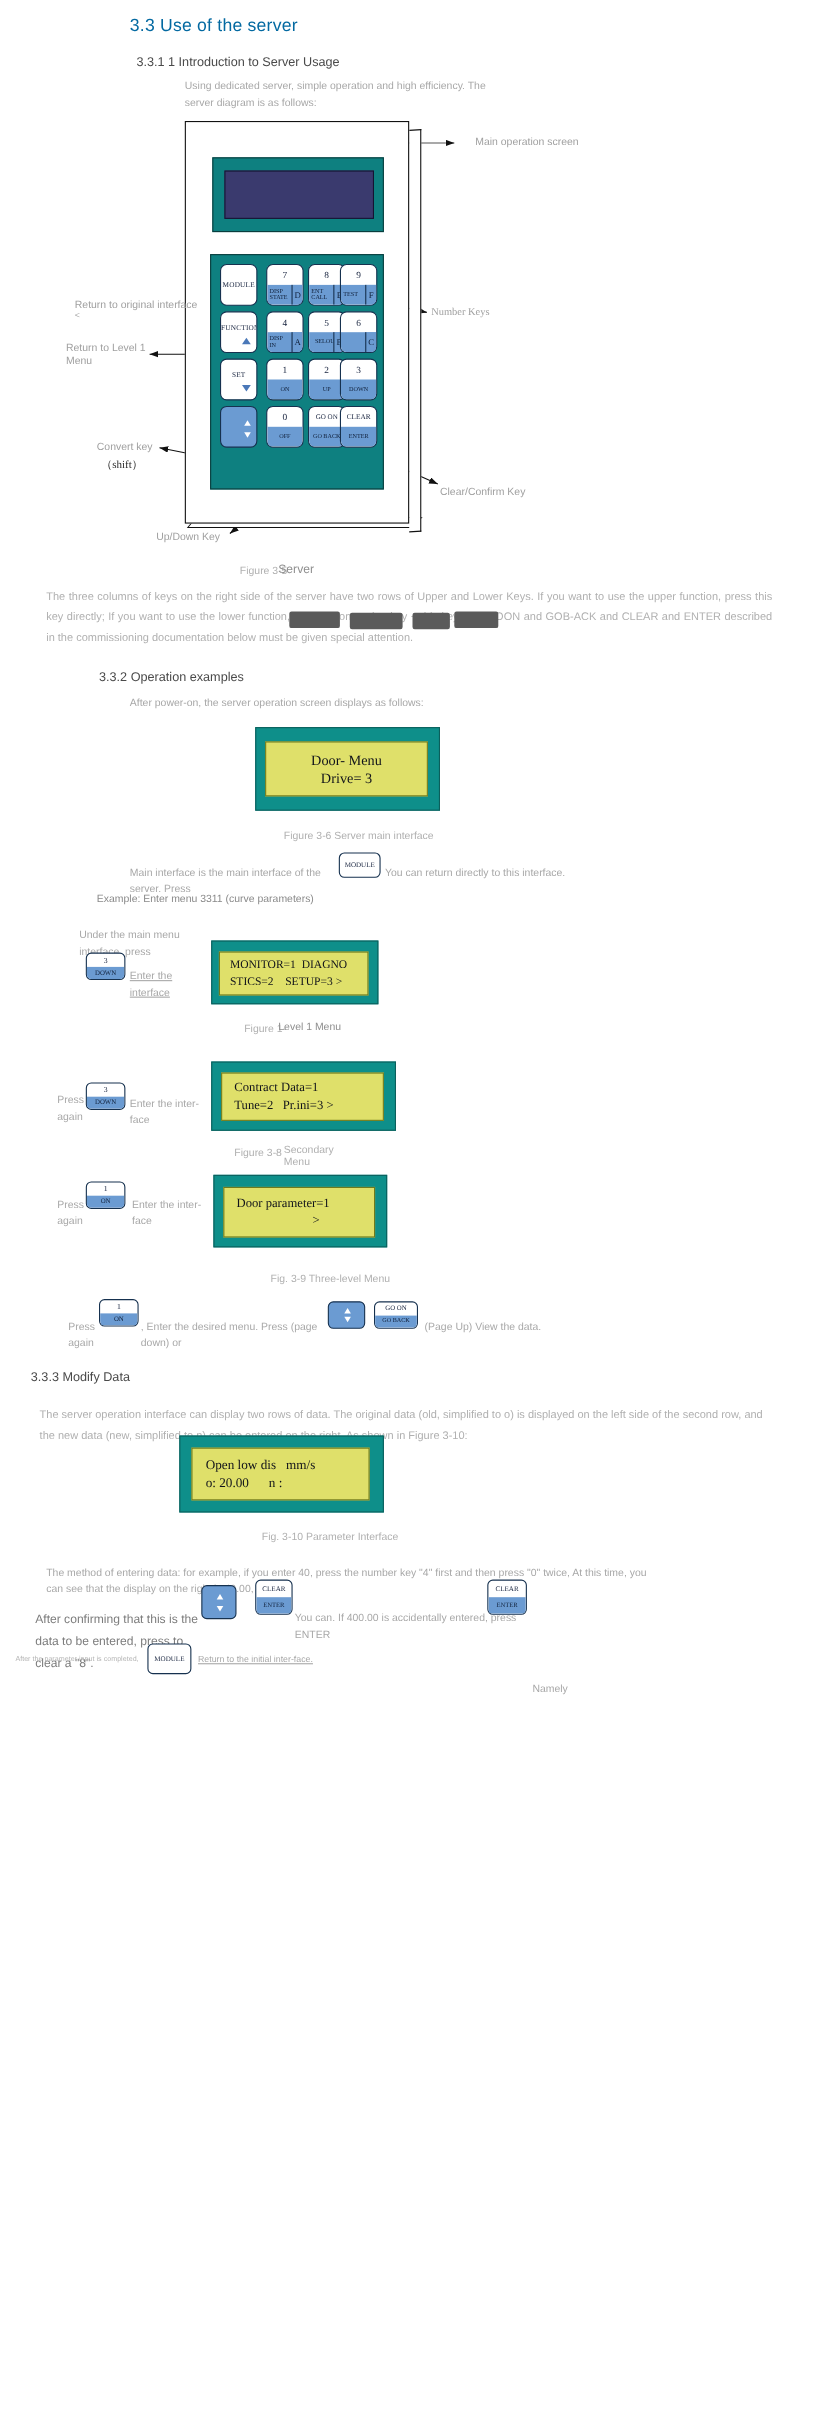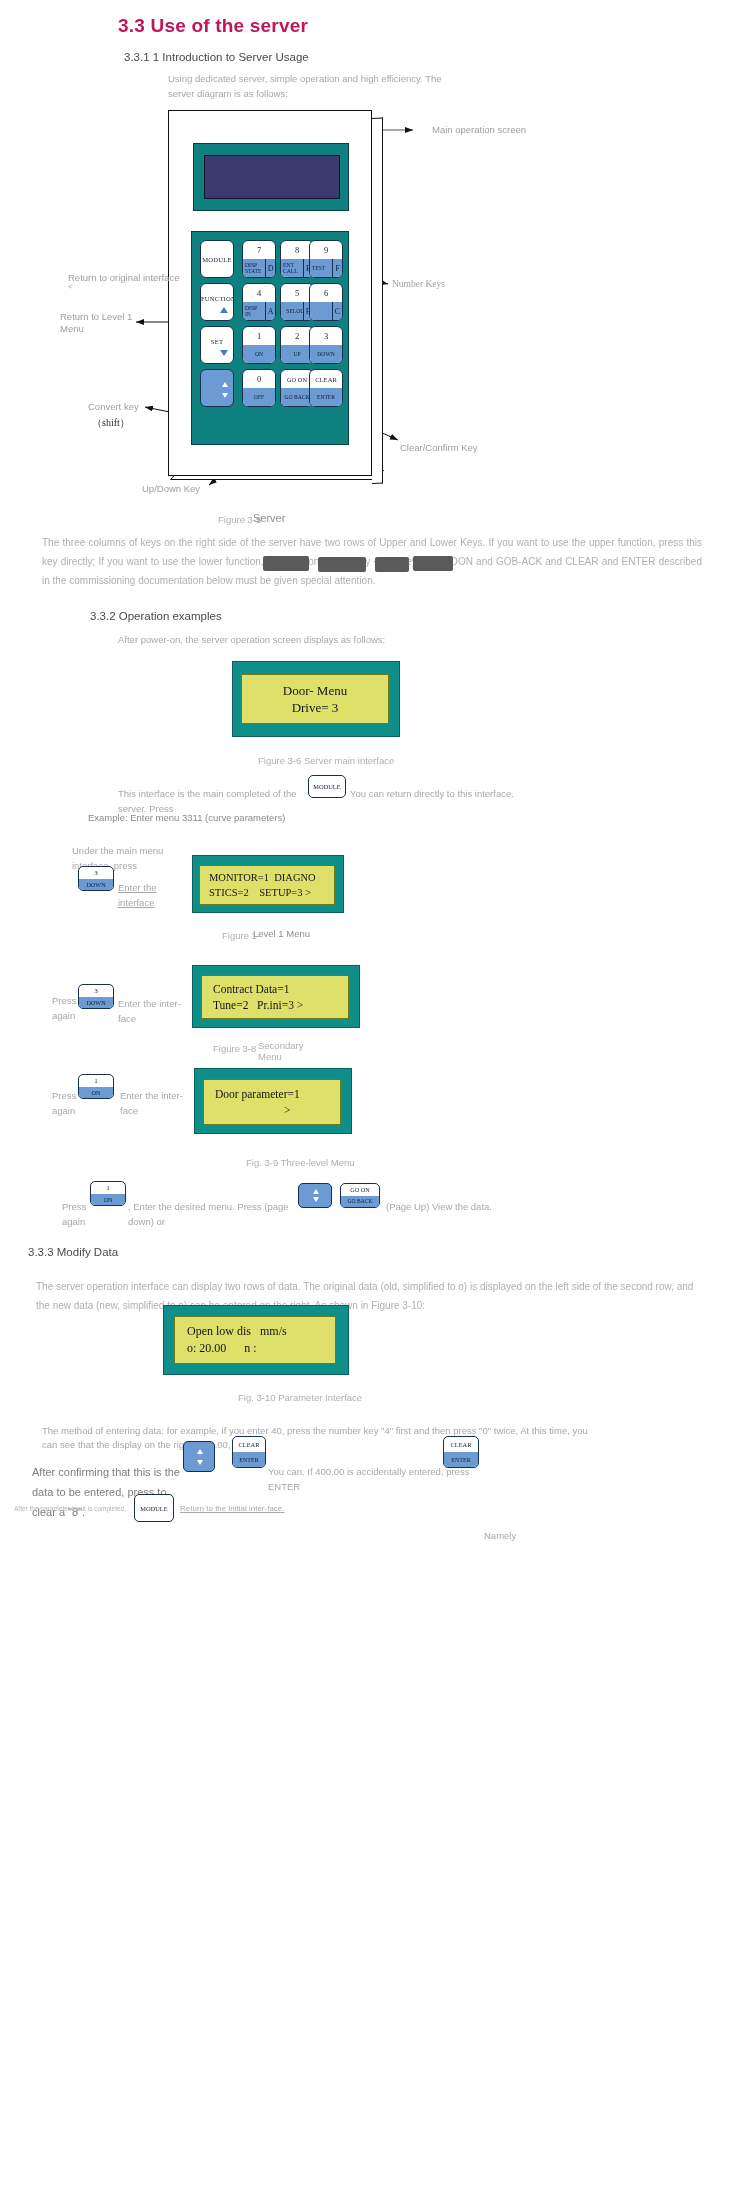"3.3 Use of the server" h1.sec { color: #be185d -> #0369a1; font-size: 19px -> 16px; font-weight: 700 -> 400 }
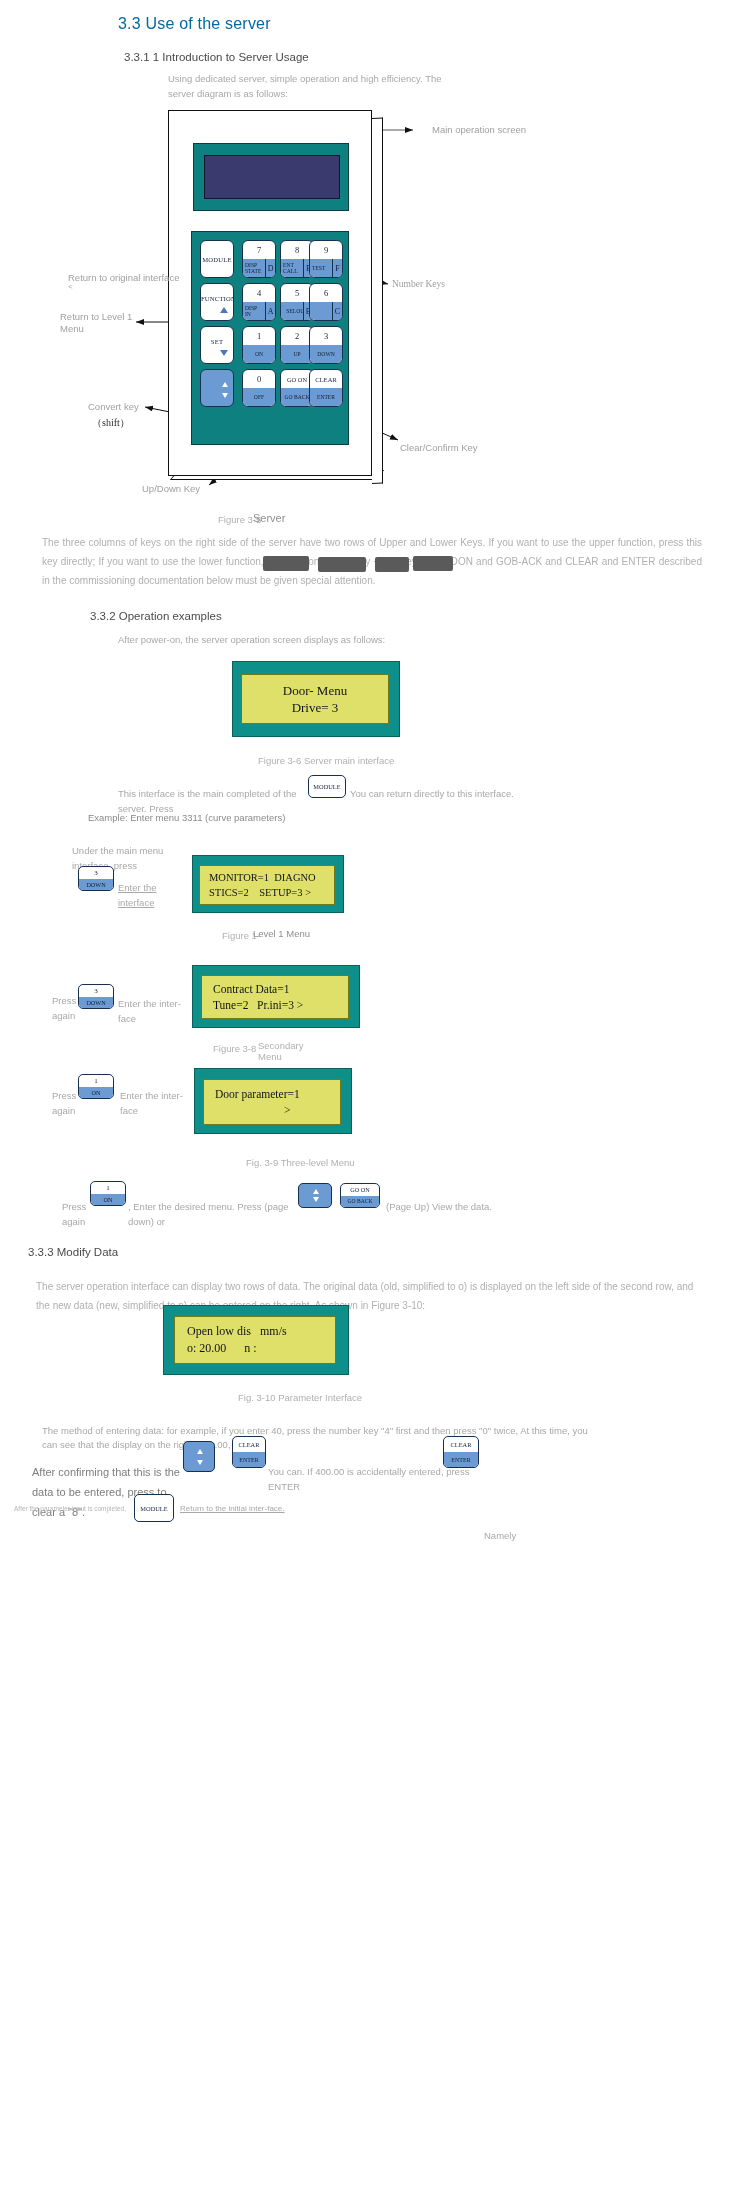"This interface is the main" p.body { text: This interface is the main completed -> Main interface is the main interface }
